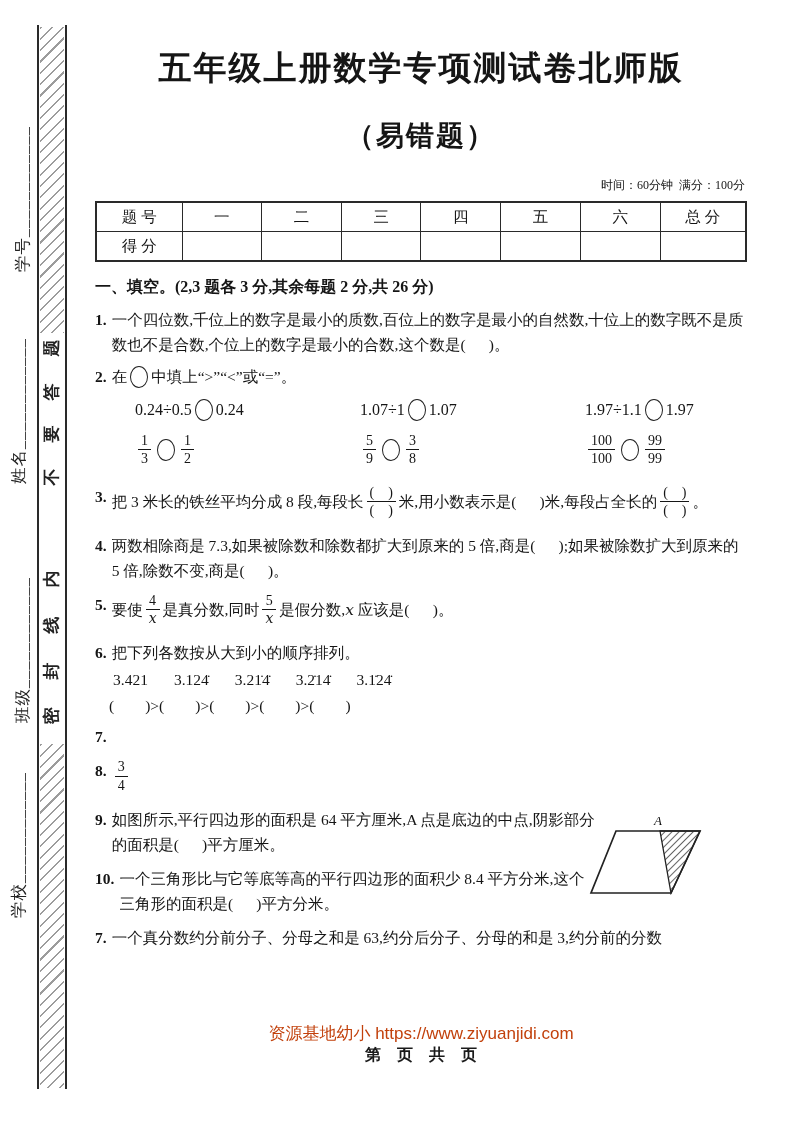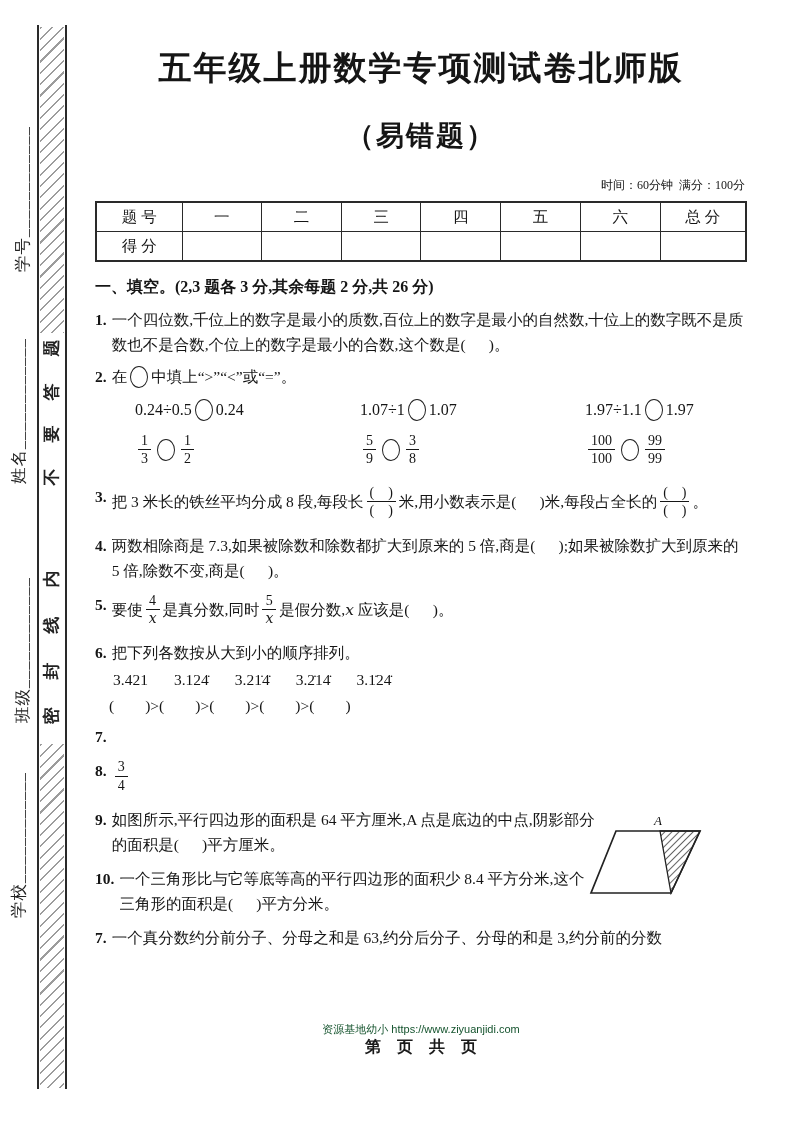"资源基地幼小 https://www.ziyuanjidi.com" .footer-link { color: #14532d -> #c2410c; font-size: 11px -> 17px }
